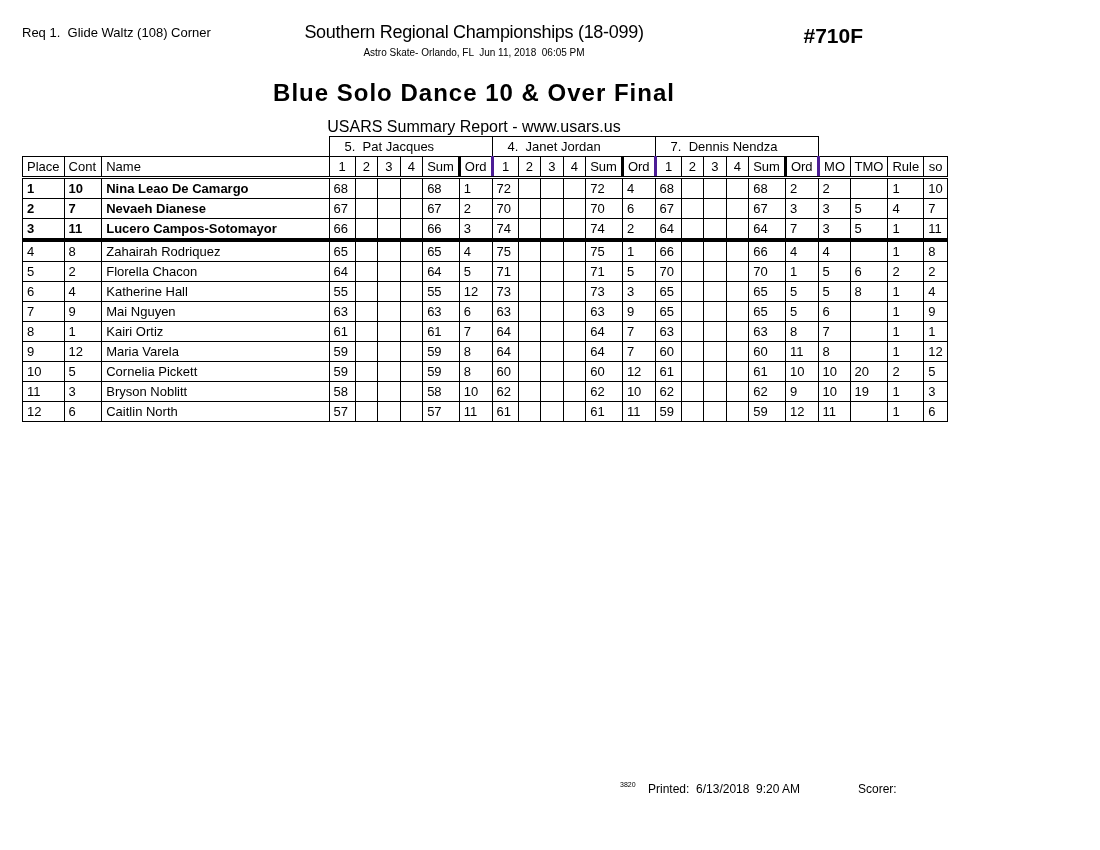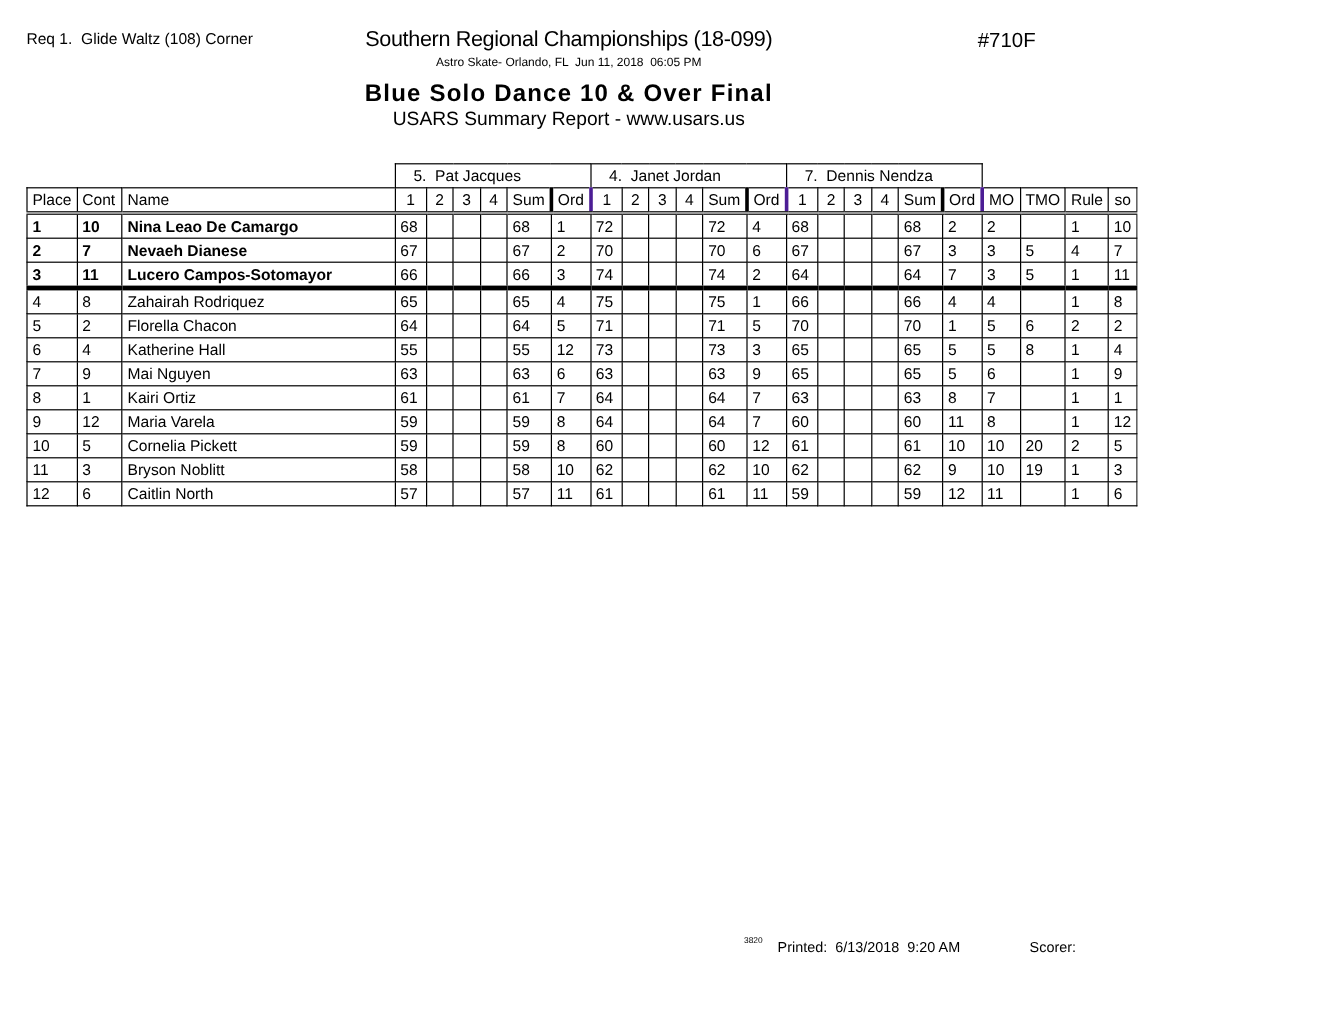"#710F" .report-num { font-size: 17px -> 21px; font-weight: normal -> bold }
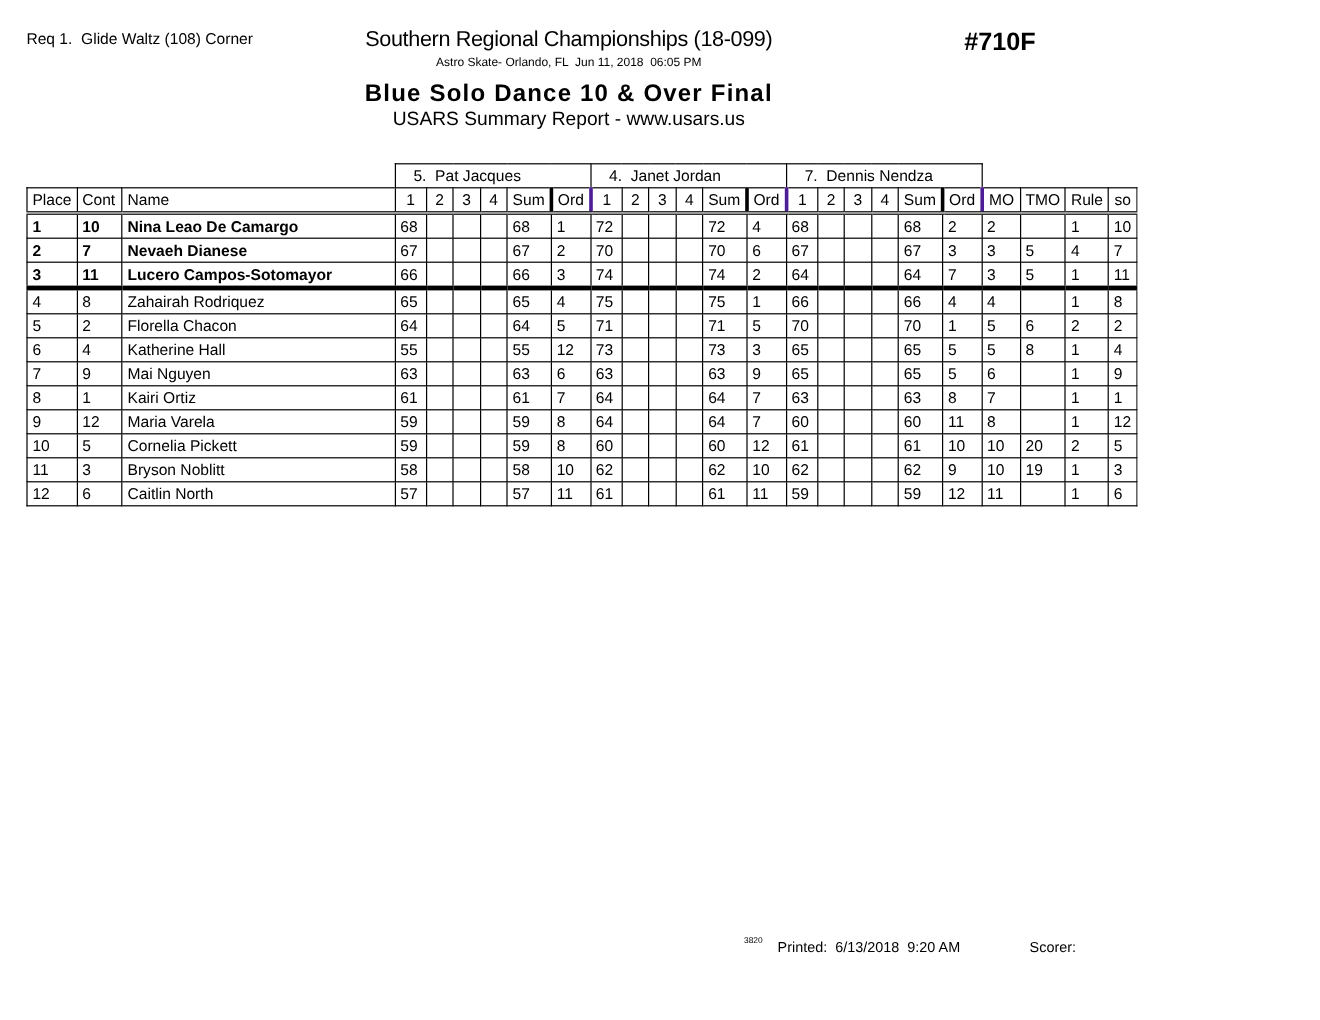"Blue Solo Dance 10 &" .event { font-size: 20px -> 24px; margin-top: 9px -> 22px }
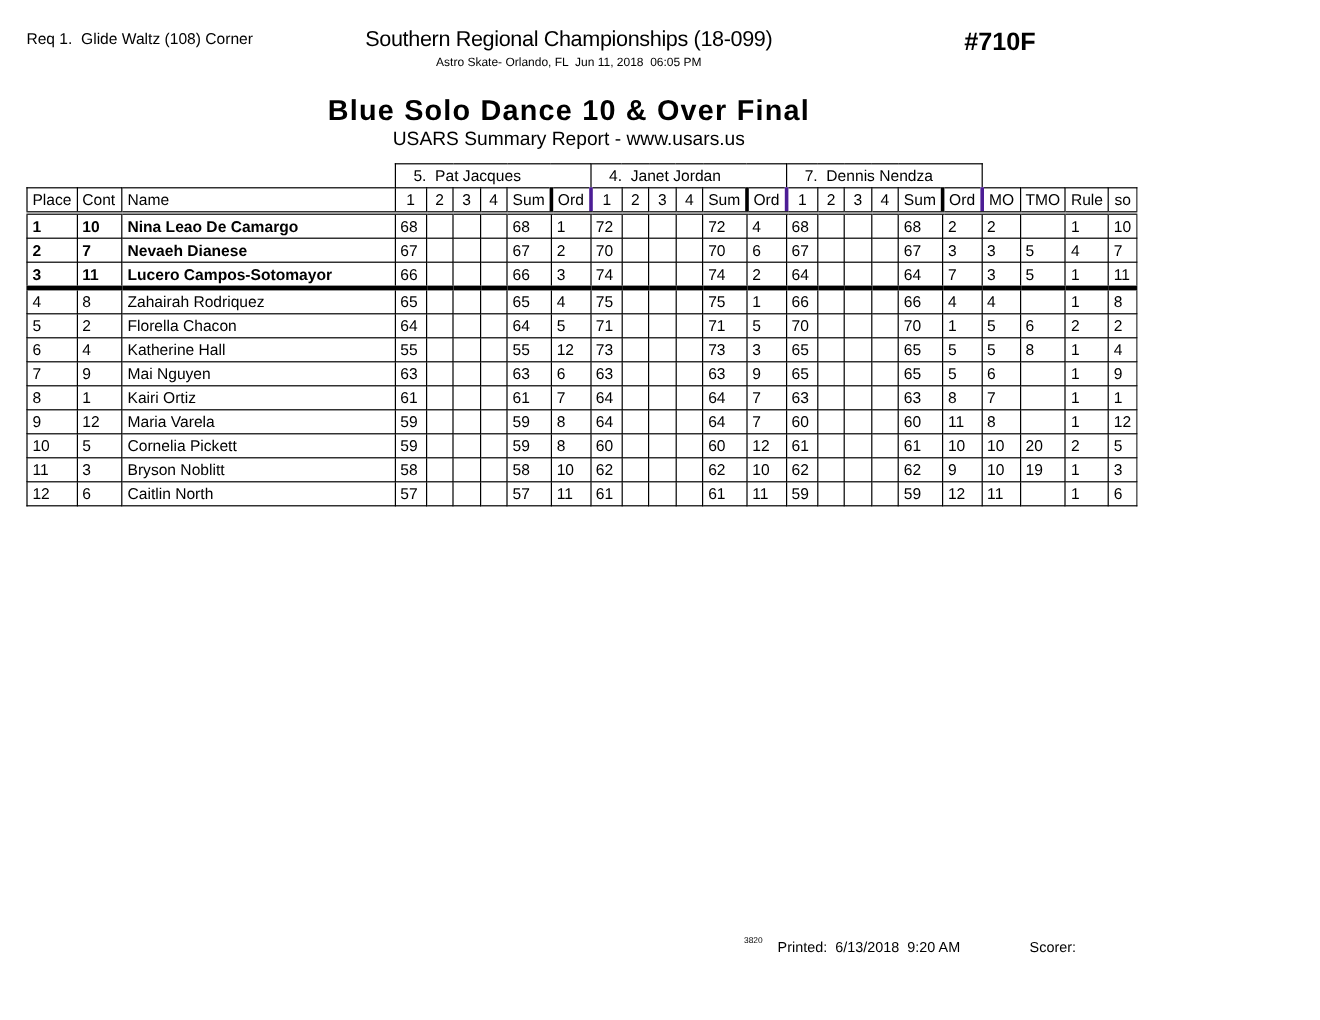"USARS Summary Report - www.usars.us" .report { margin-top: 2px -> 12px }
